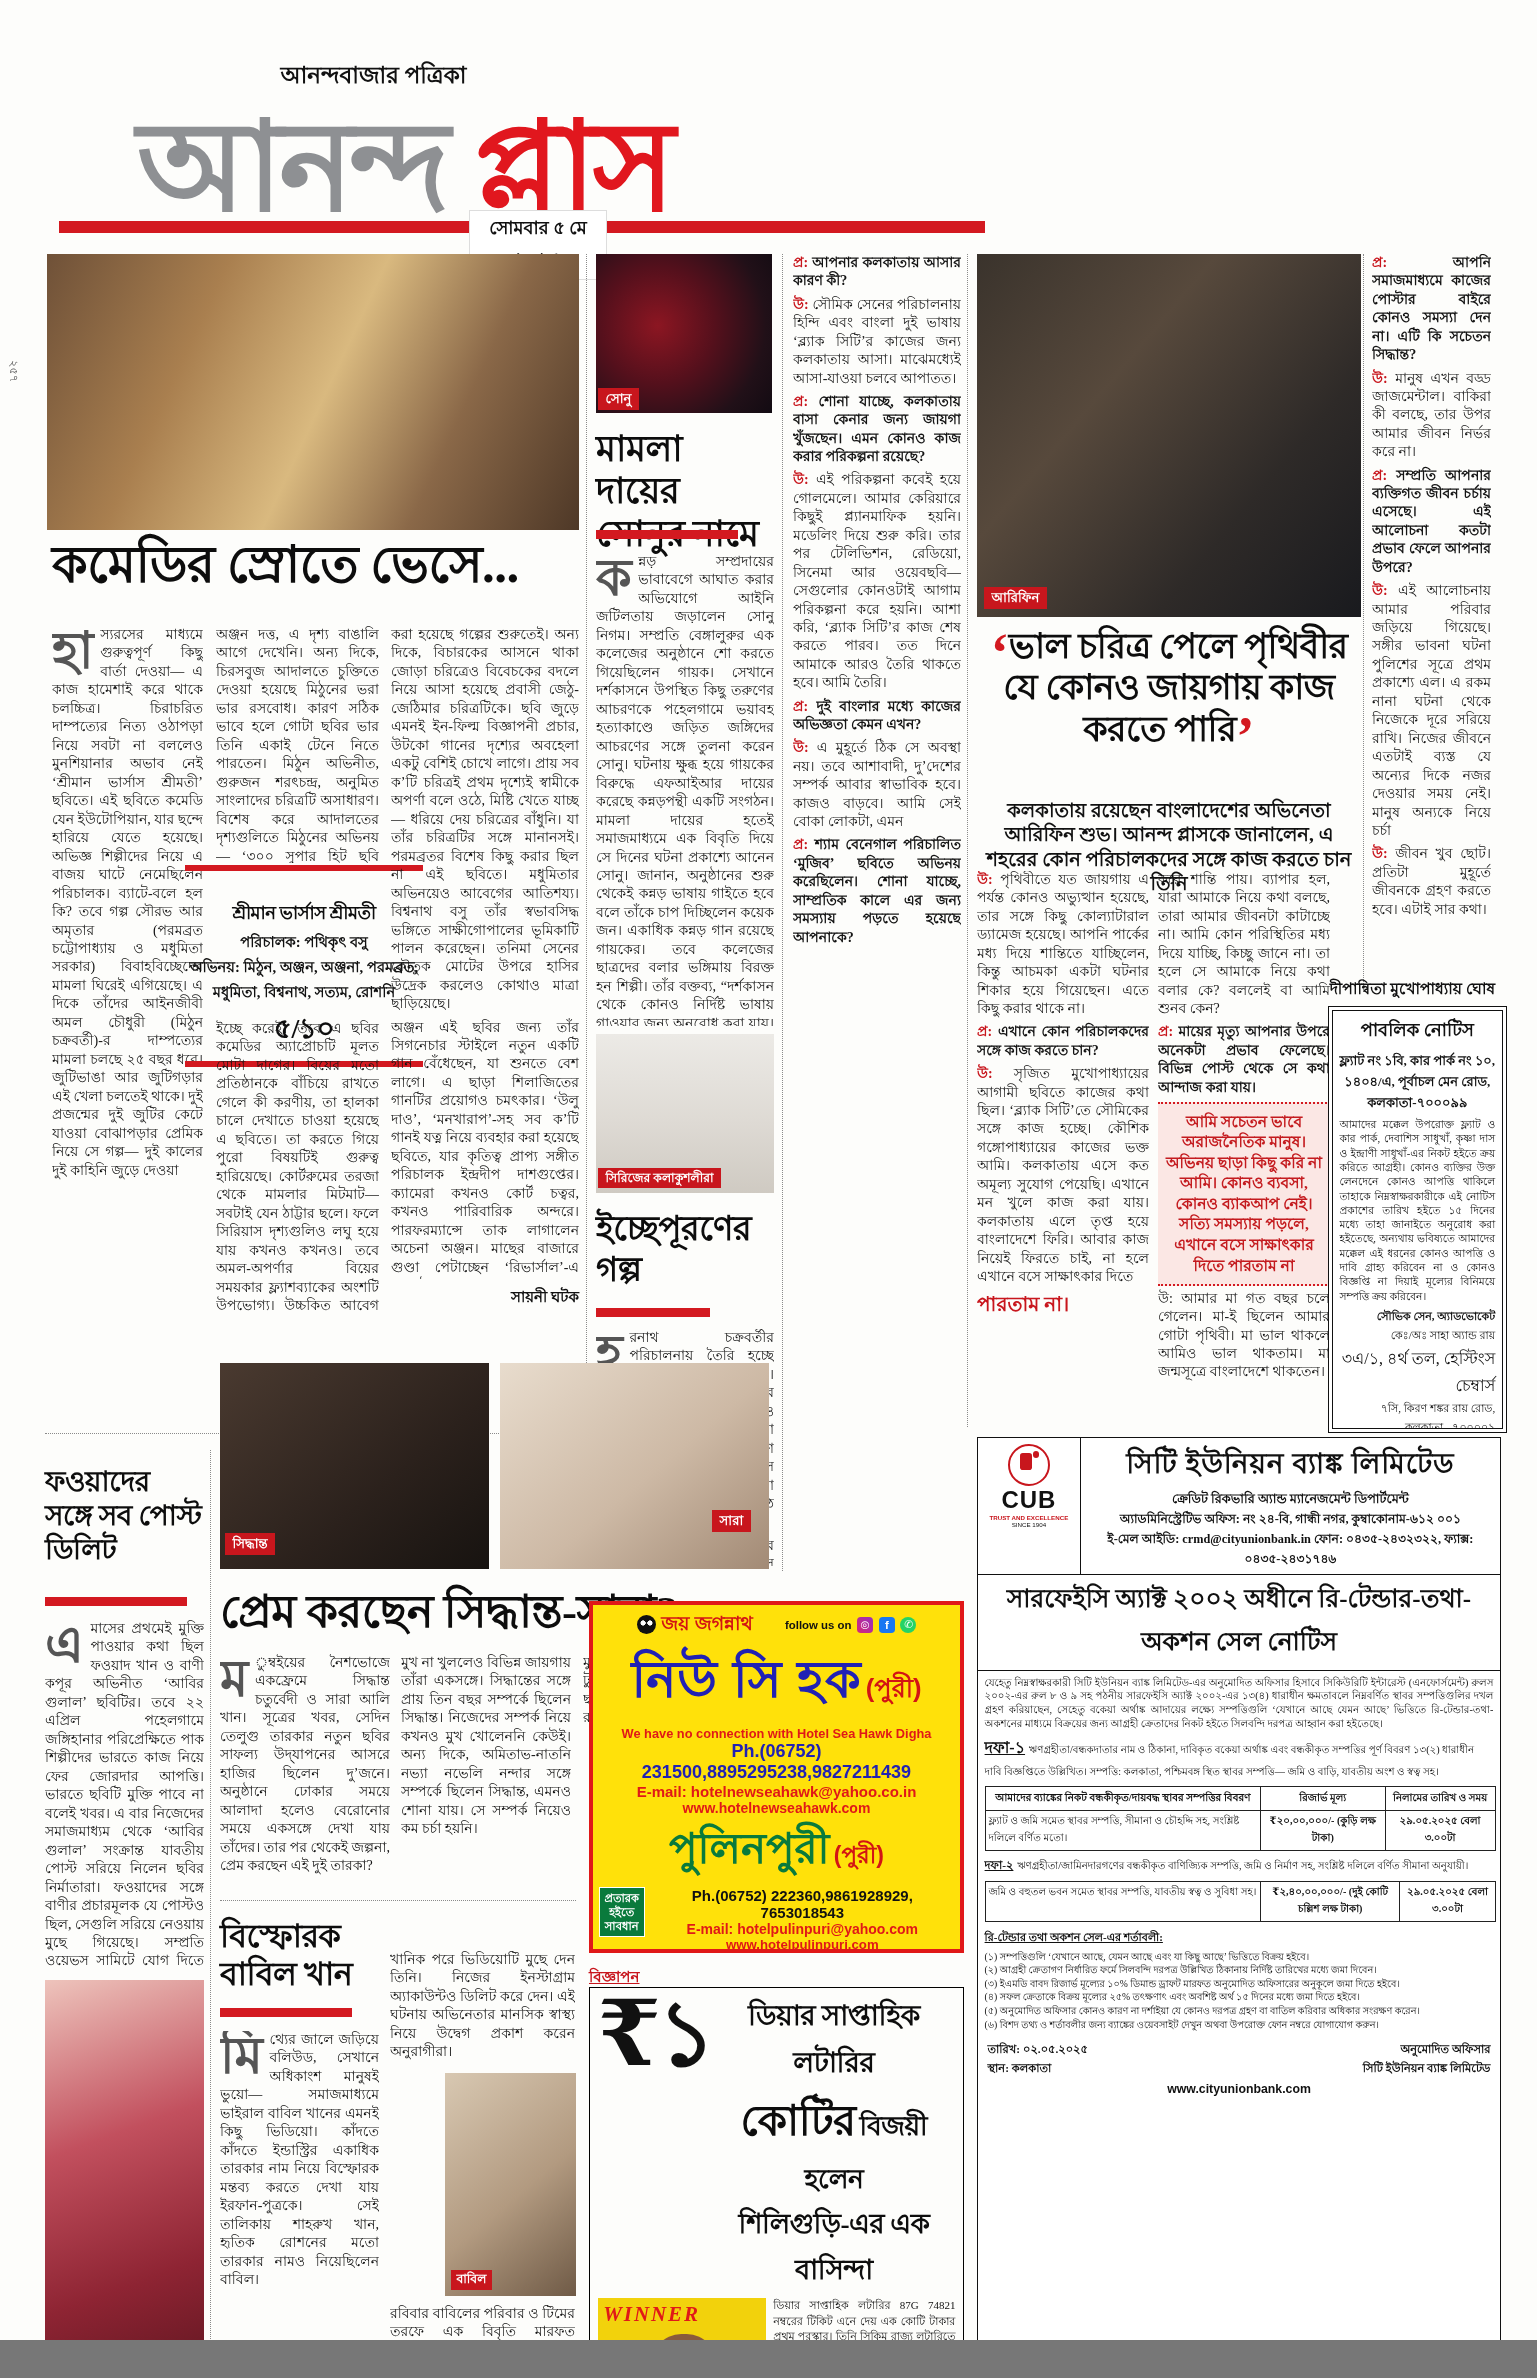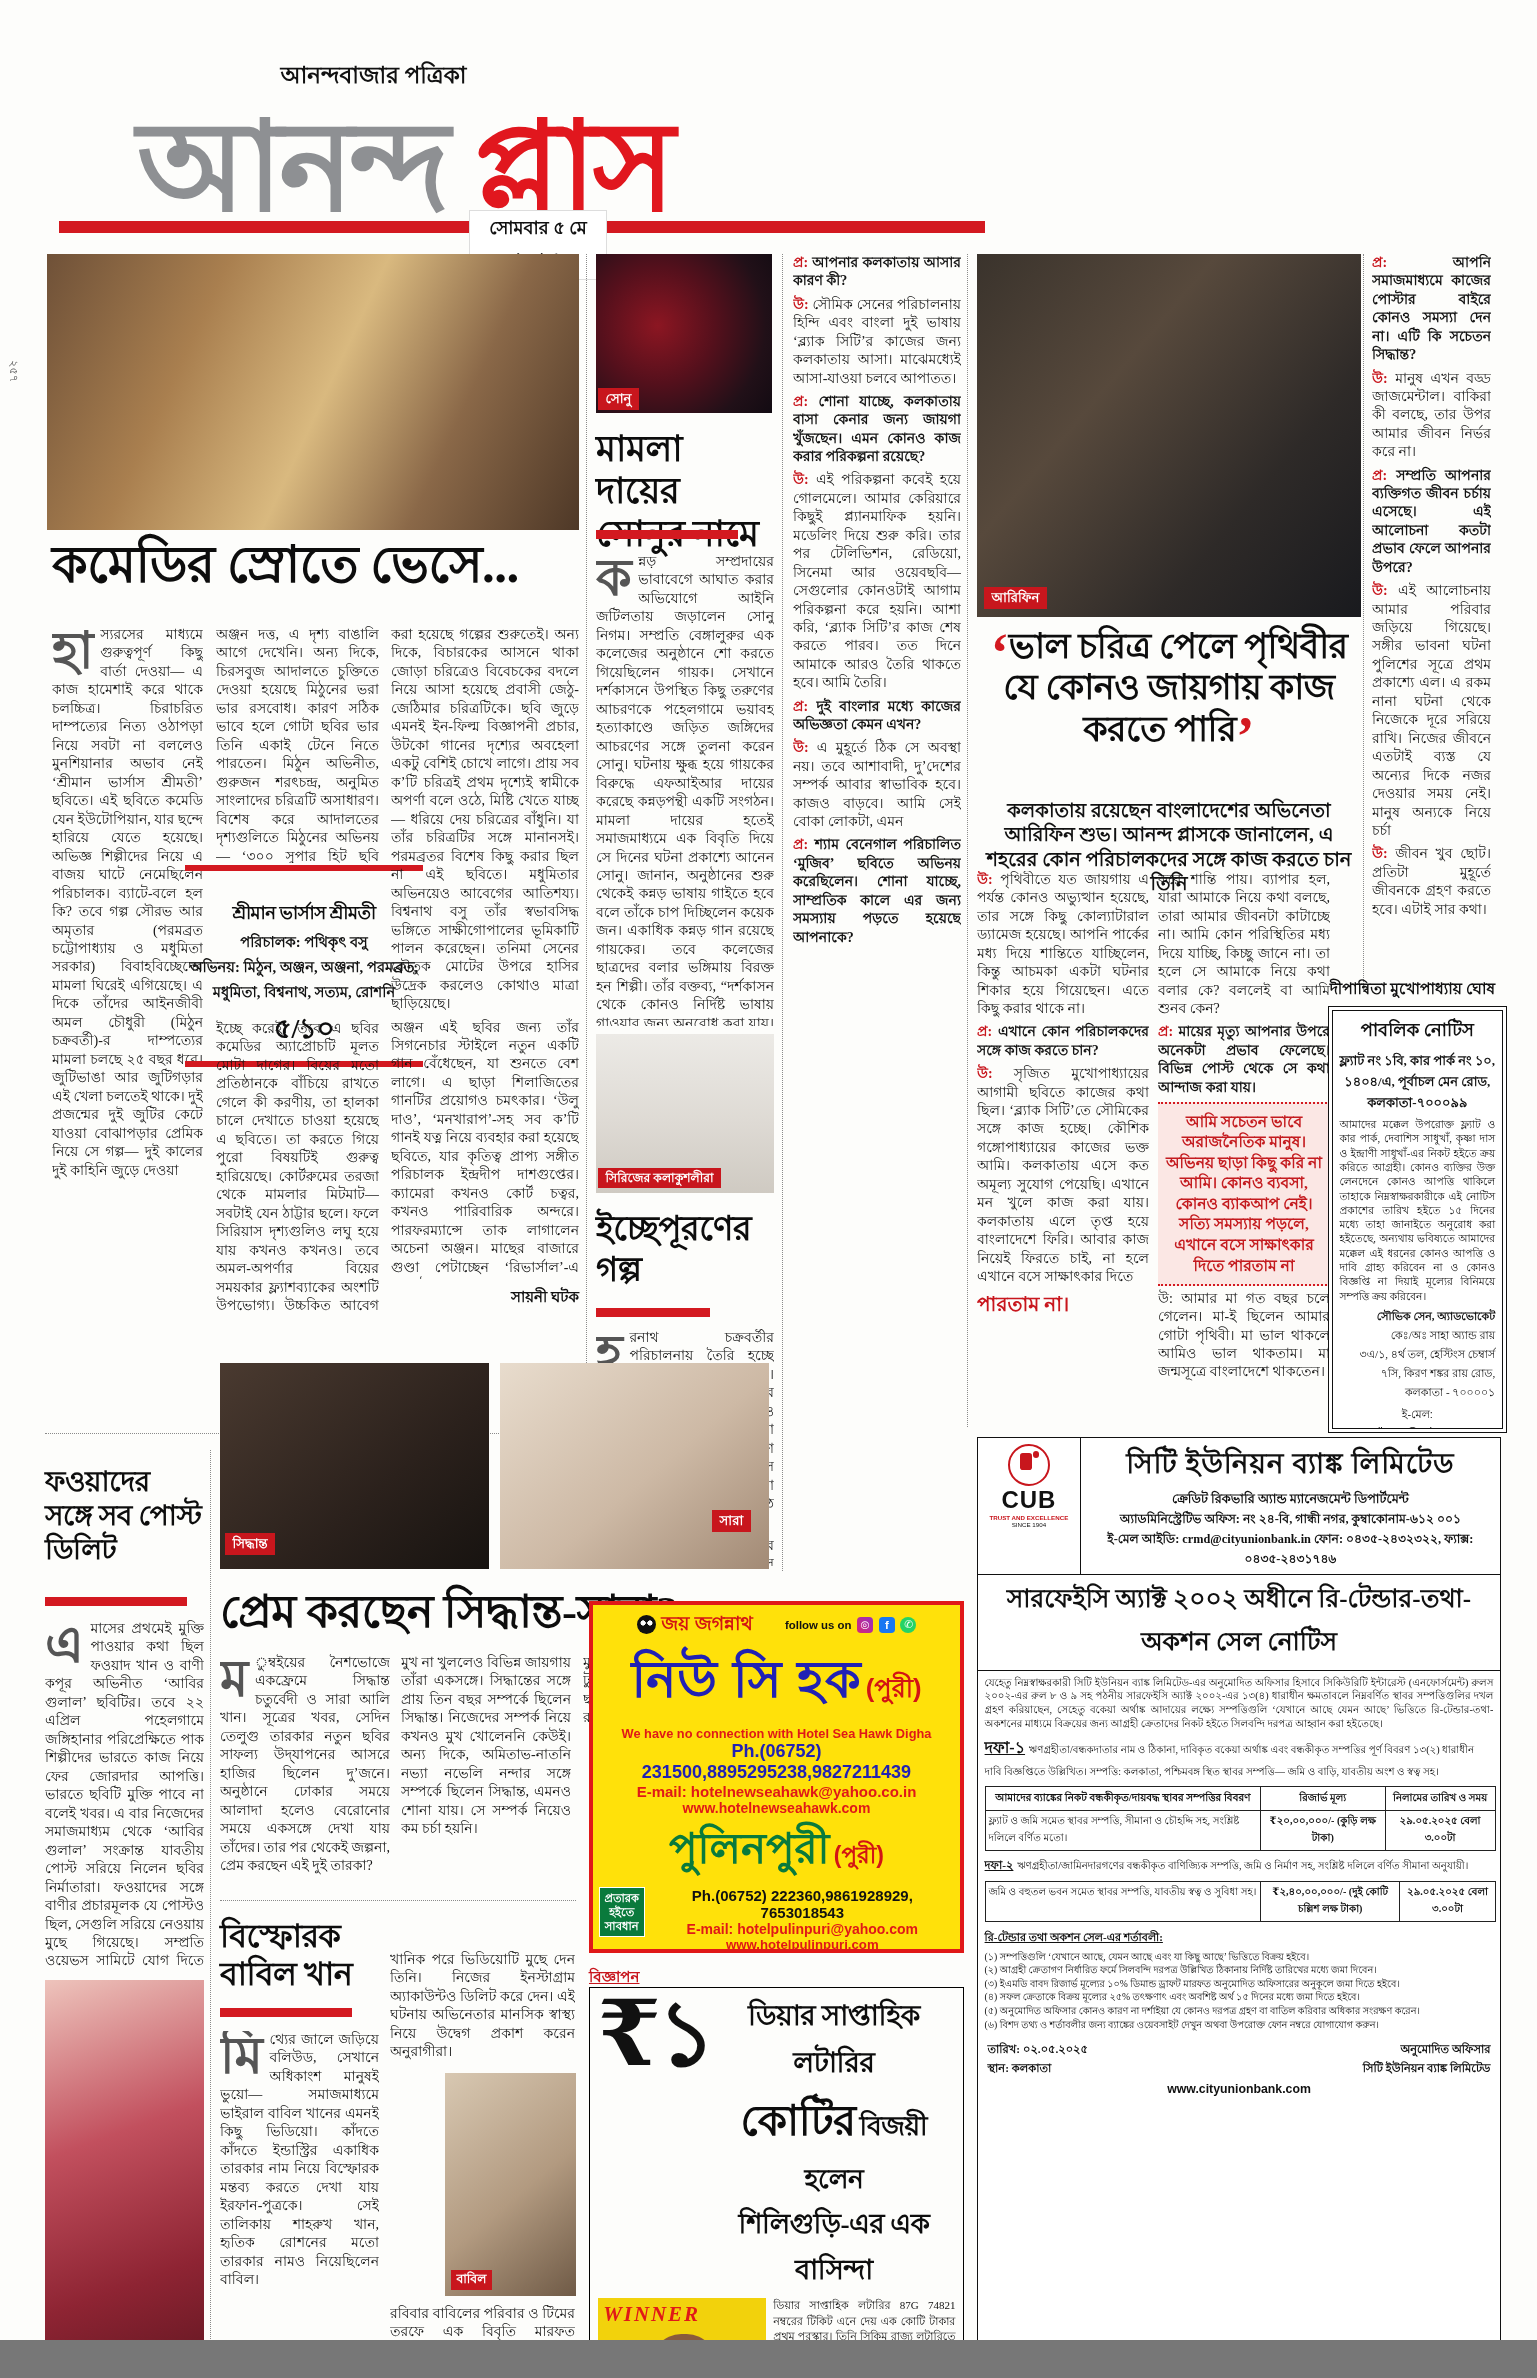"৩এ/১, ৪র্থ তল, হেস্টিংস চেম্বার্স" div { font-size: 11px -> 16px }
